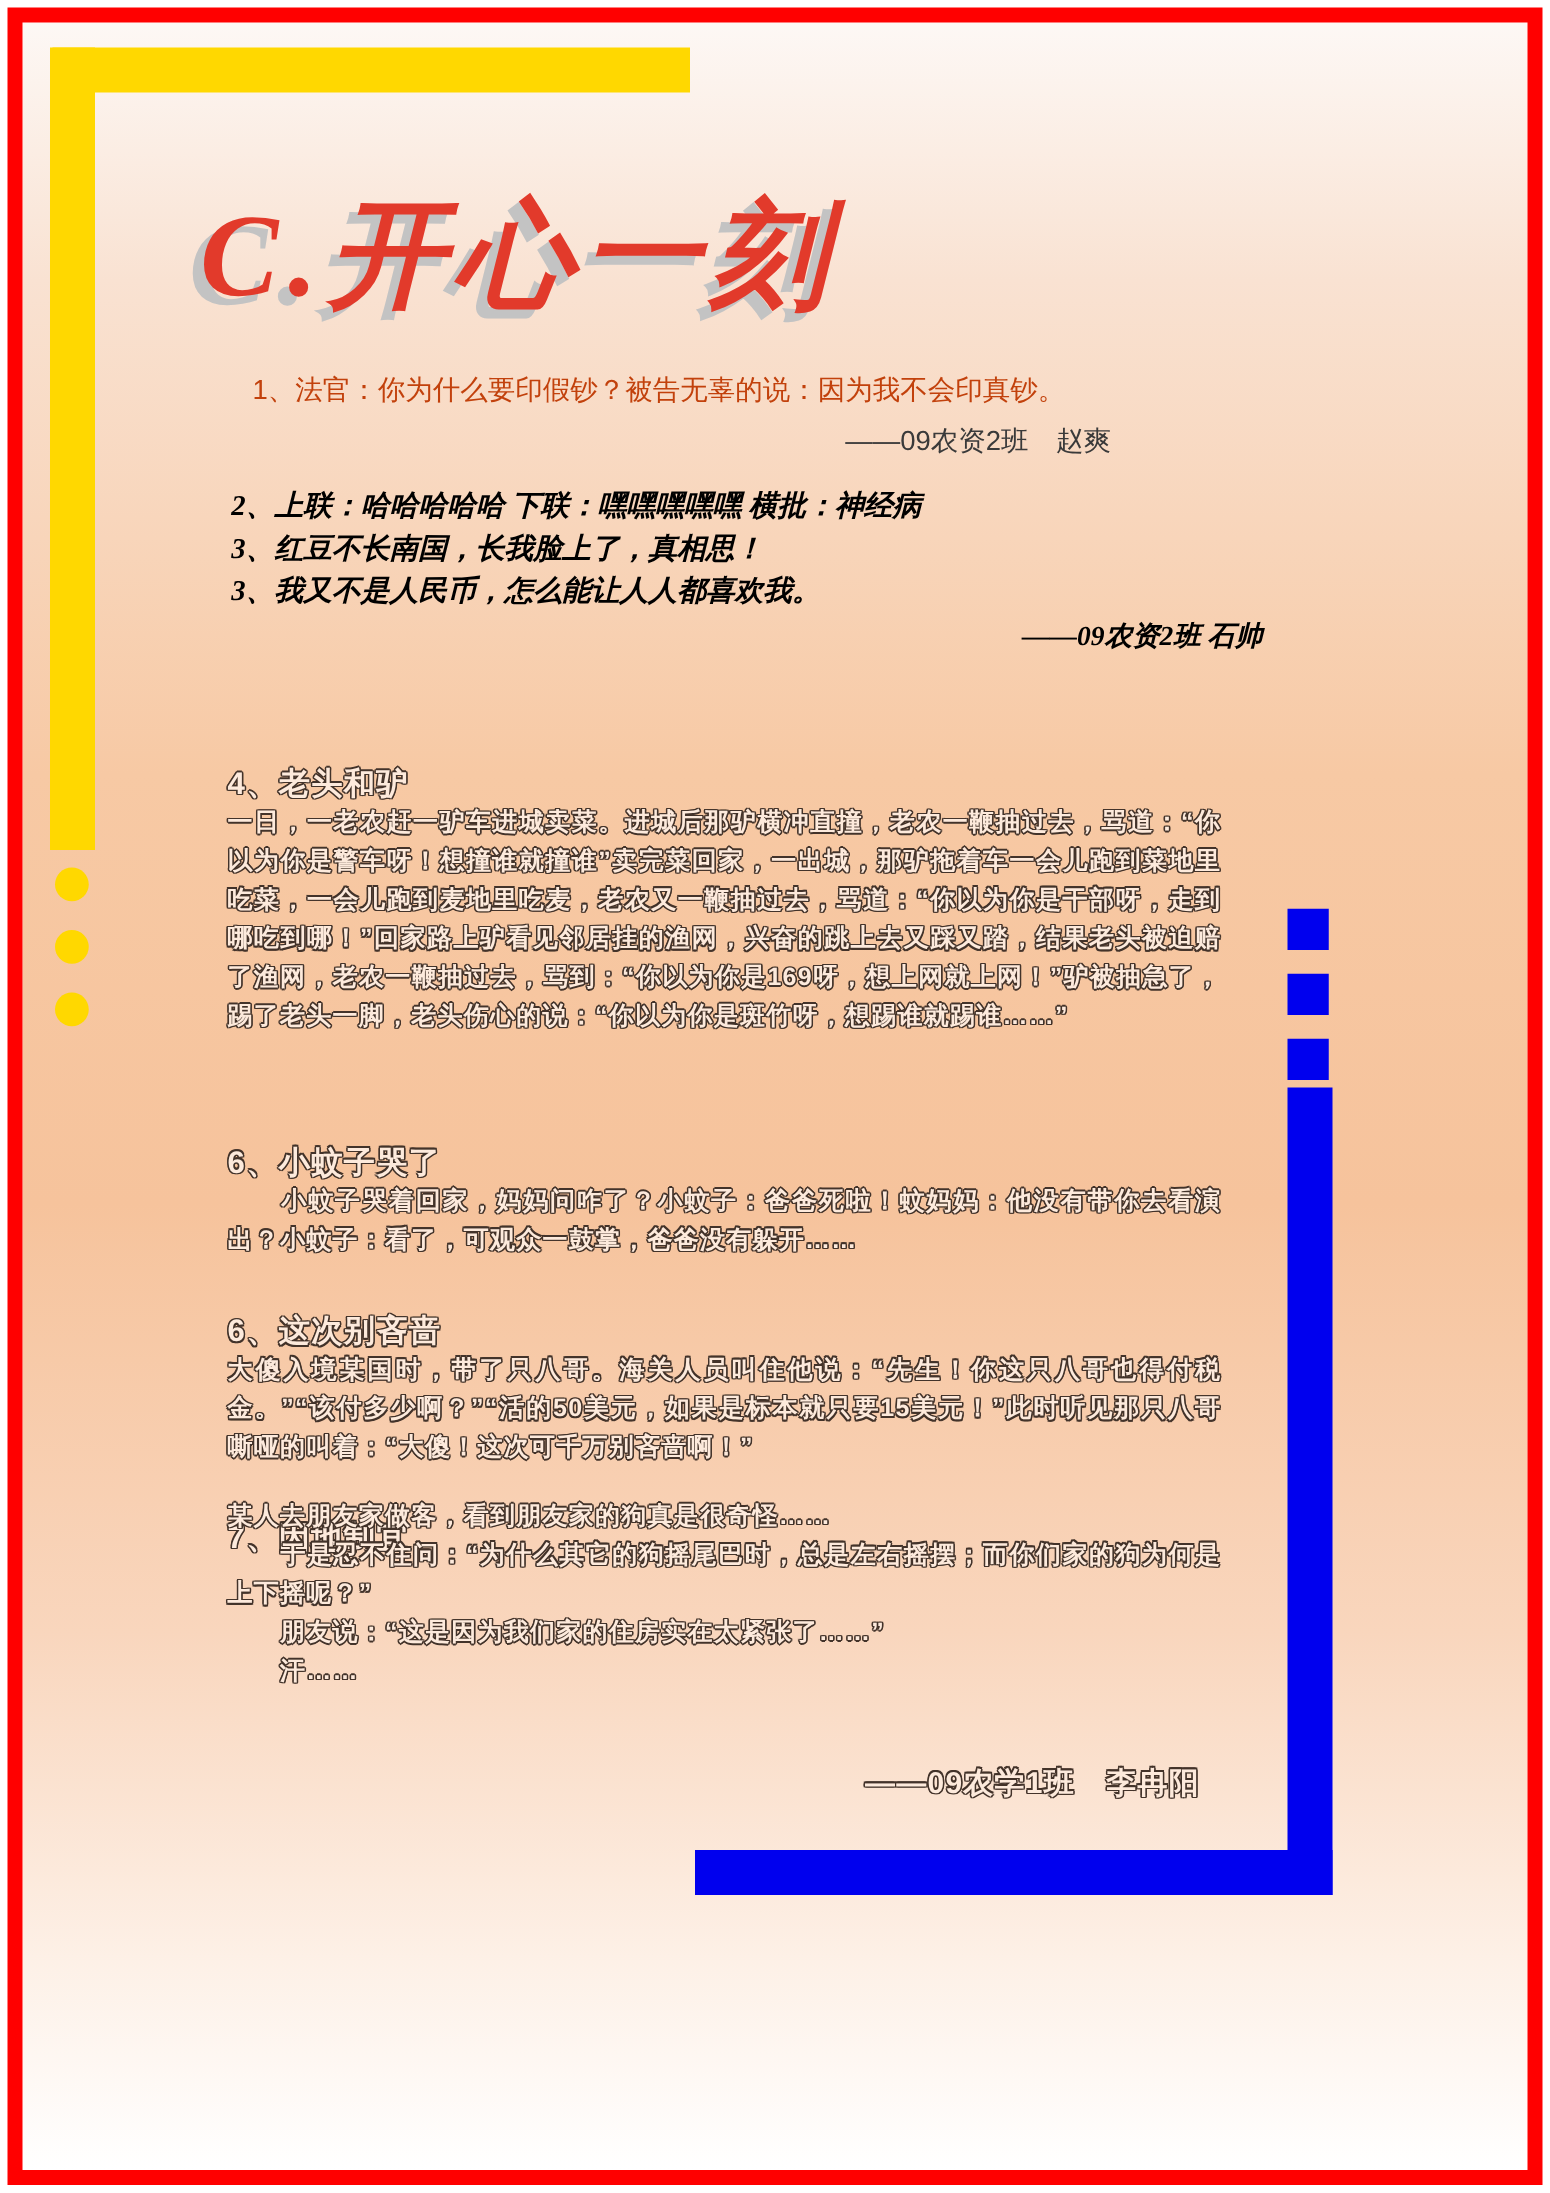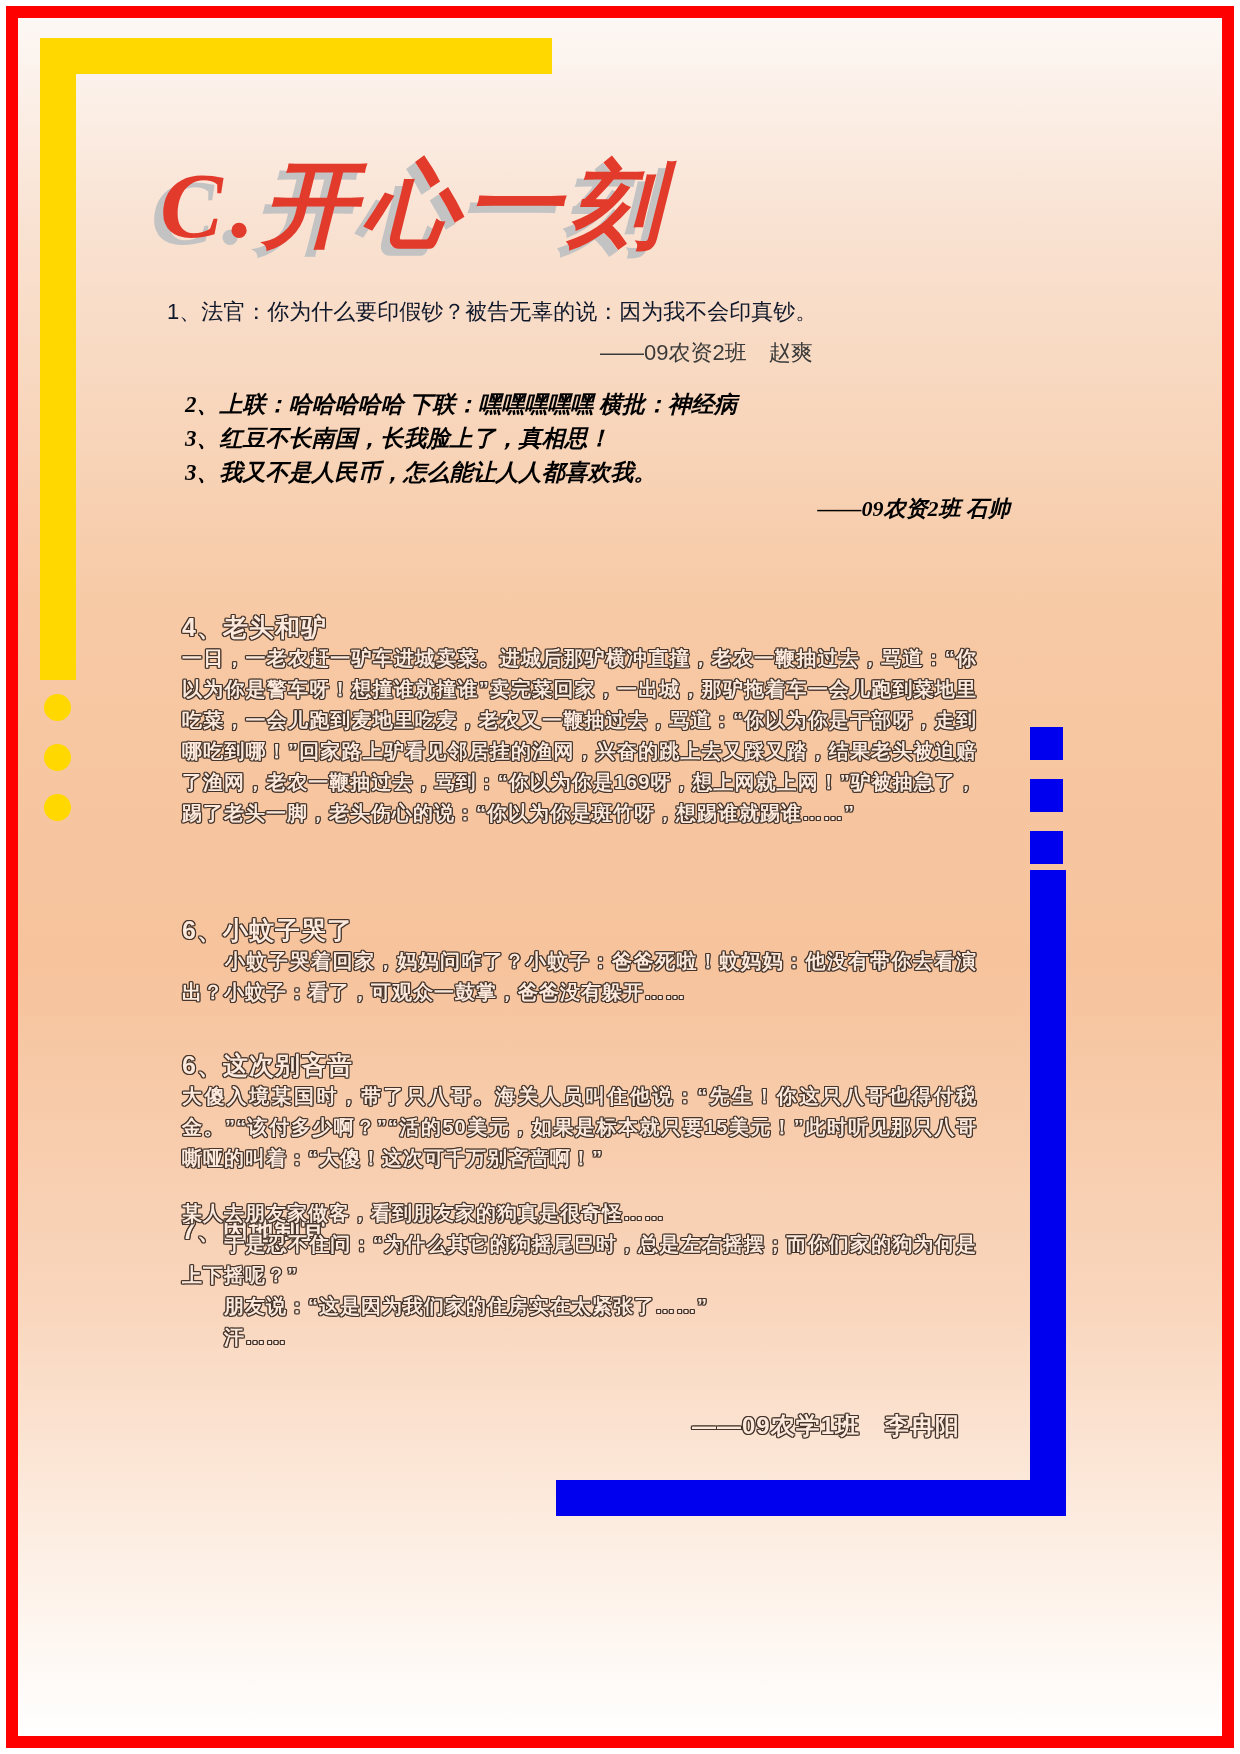"1、法官：你为什么要印假钞？被告无辜的说：因为我不会印真钞。" .joke1-text { color: #0f172a -> #c2410c; left: 167px -> 202px }
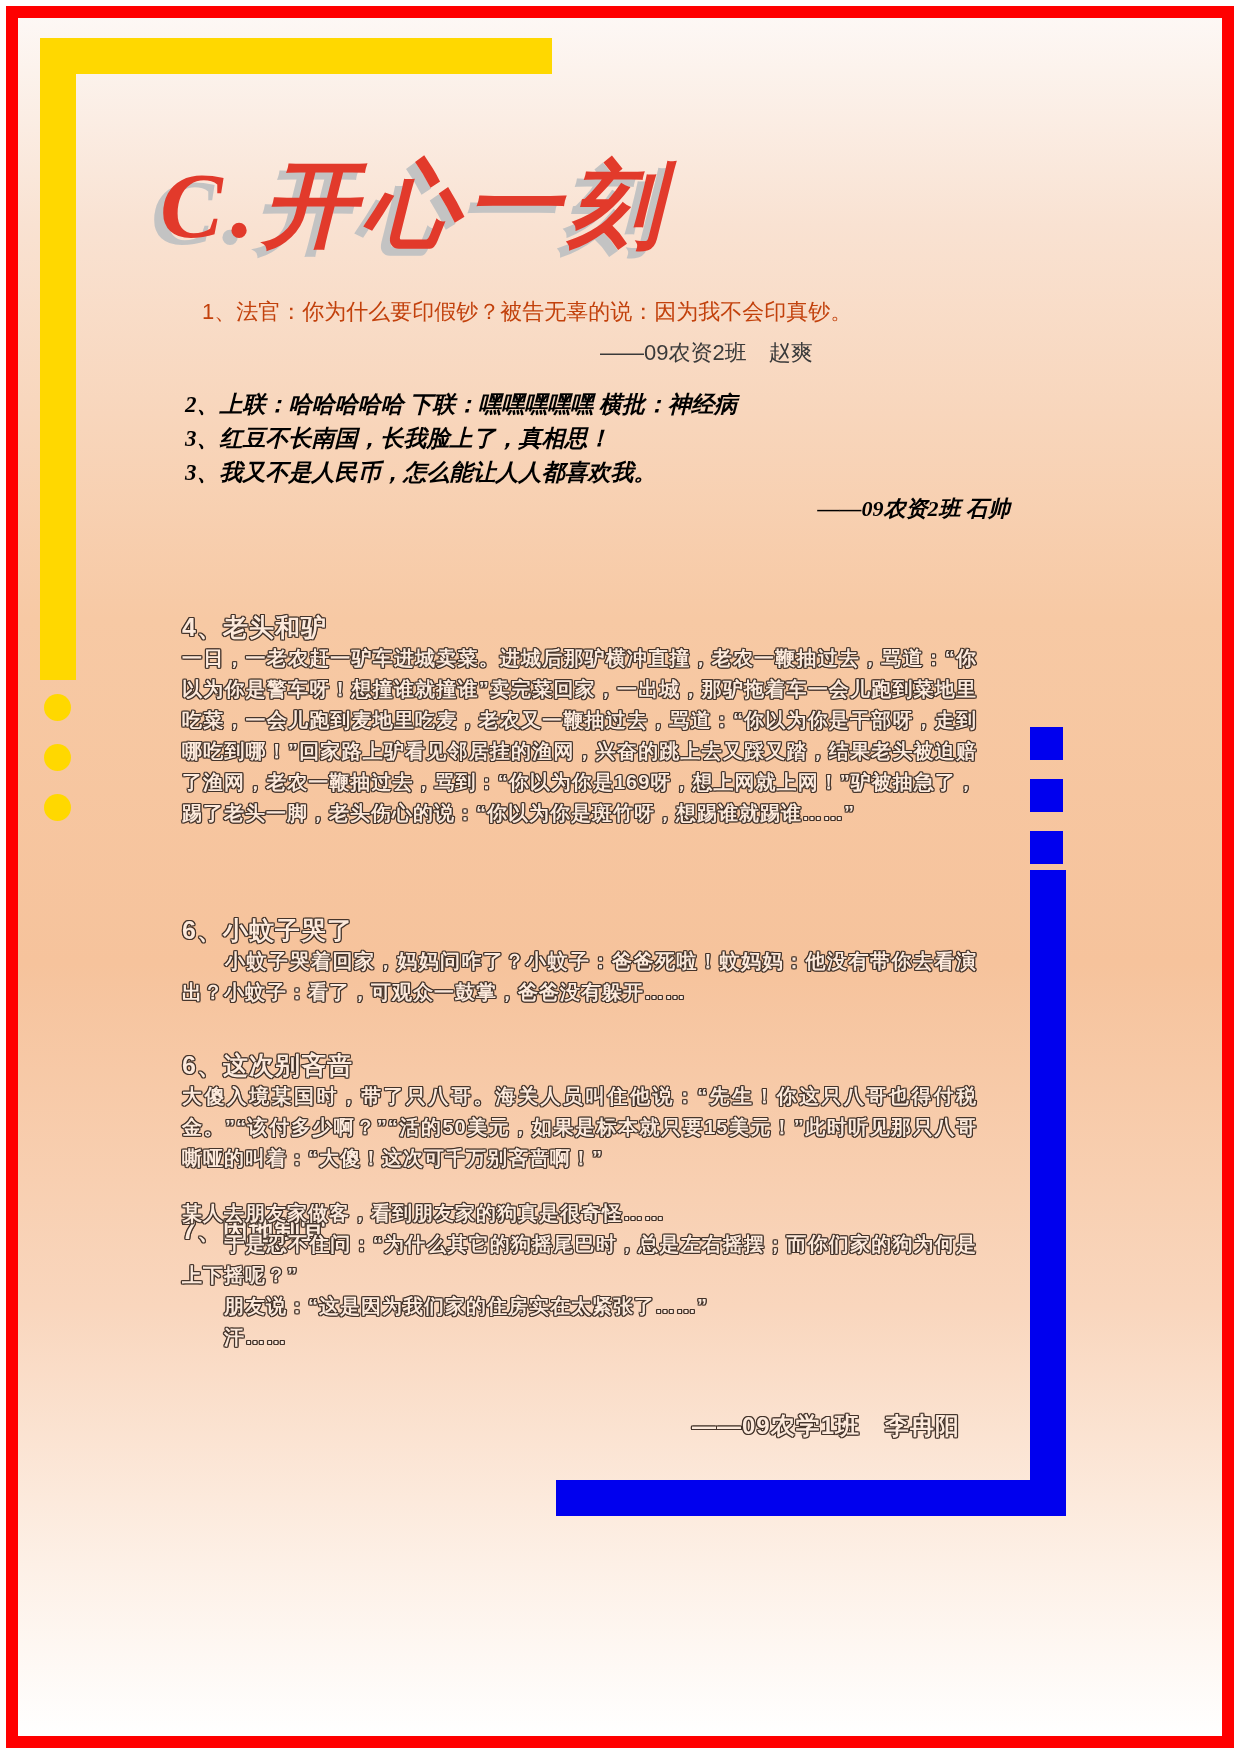"——09农资2班 赵爽" .joke1-attr { text-align: left -> center }
